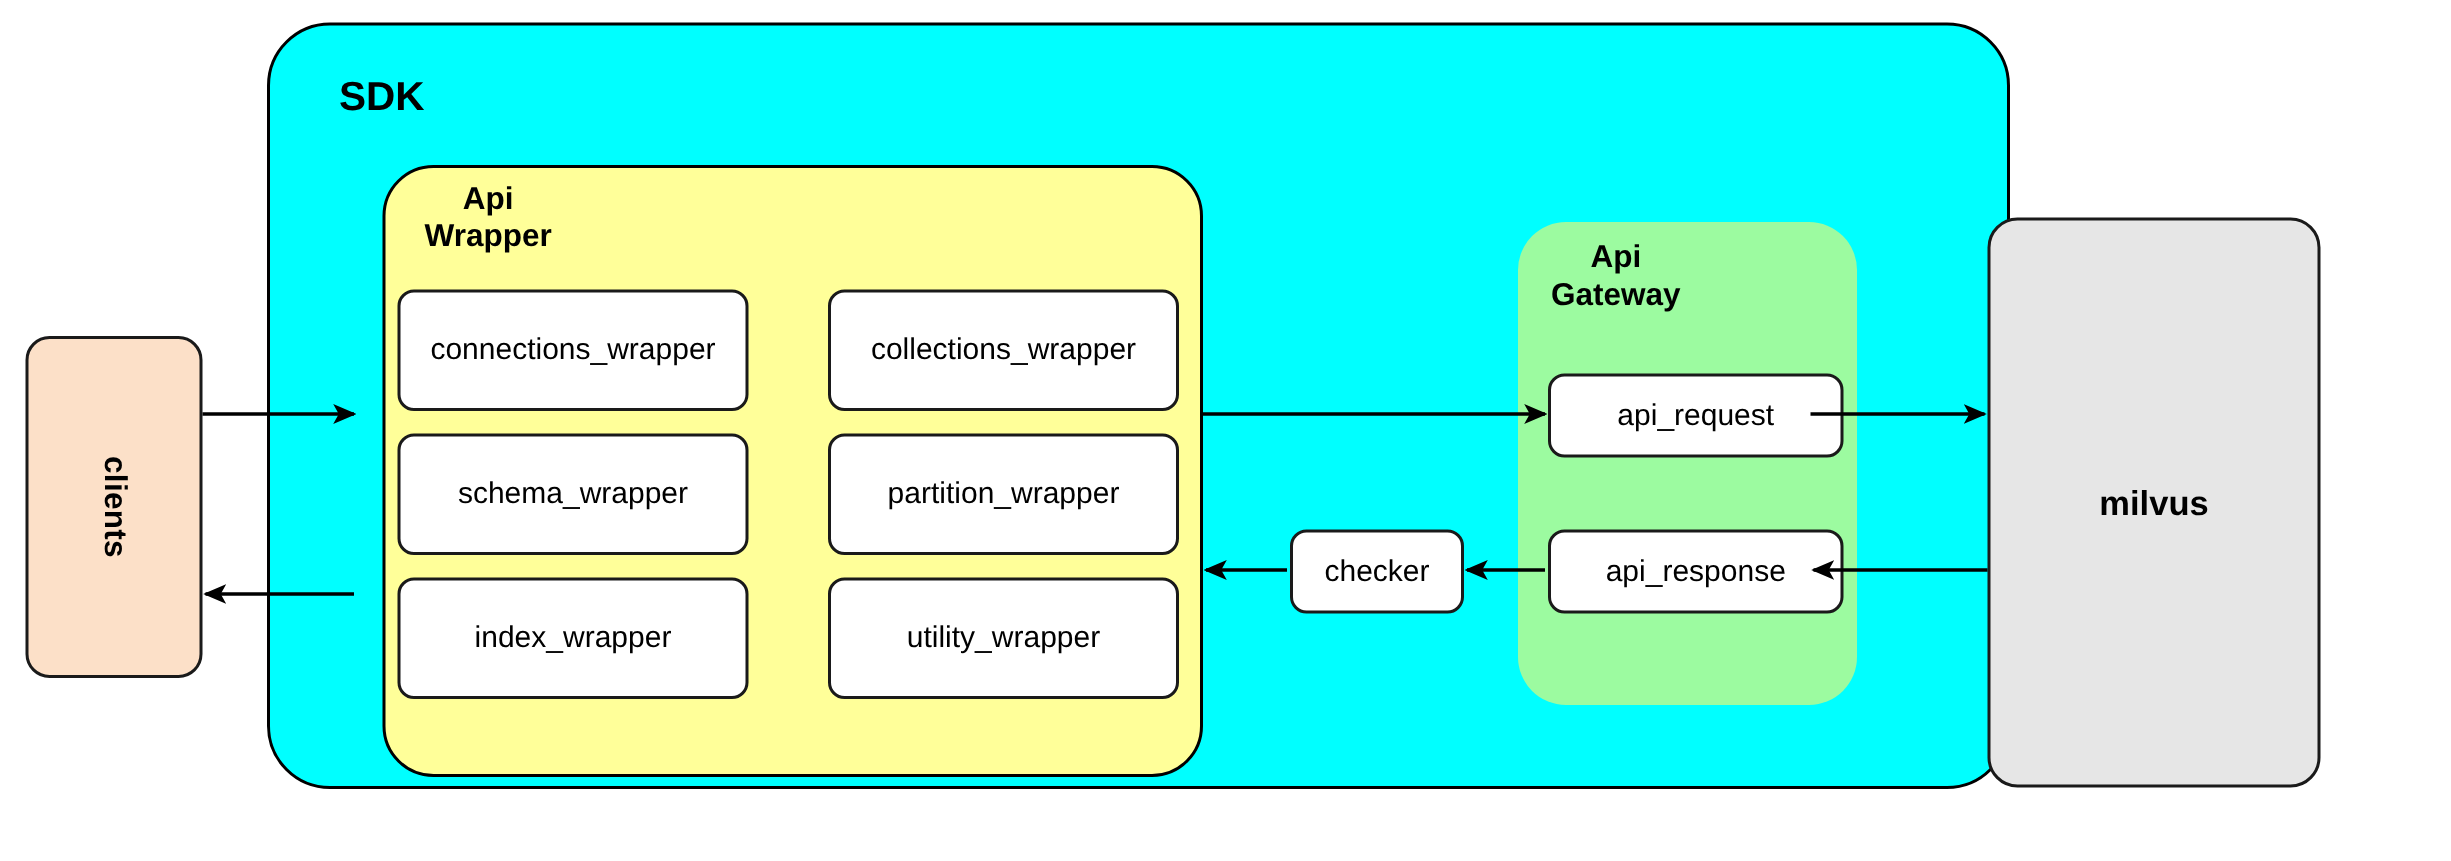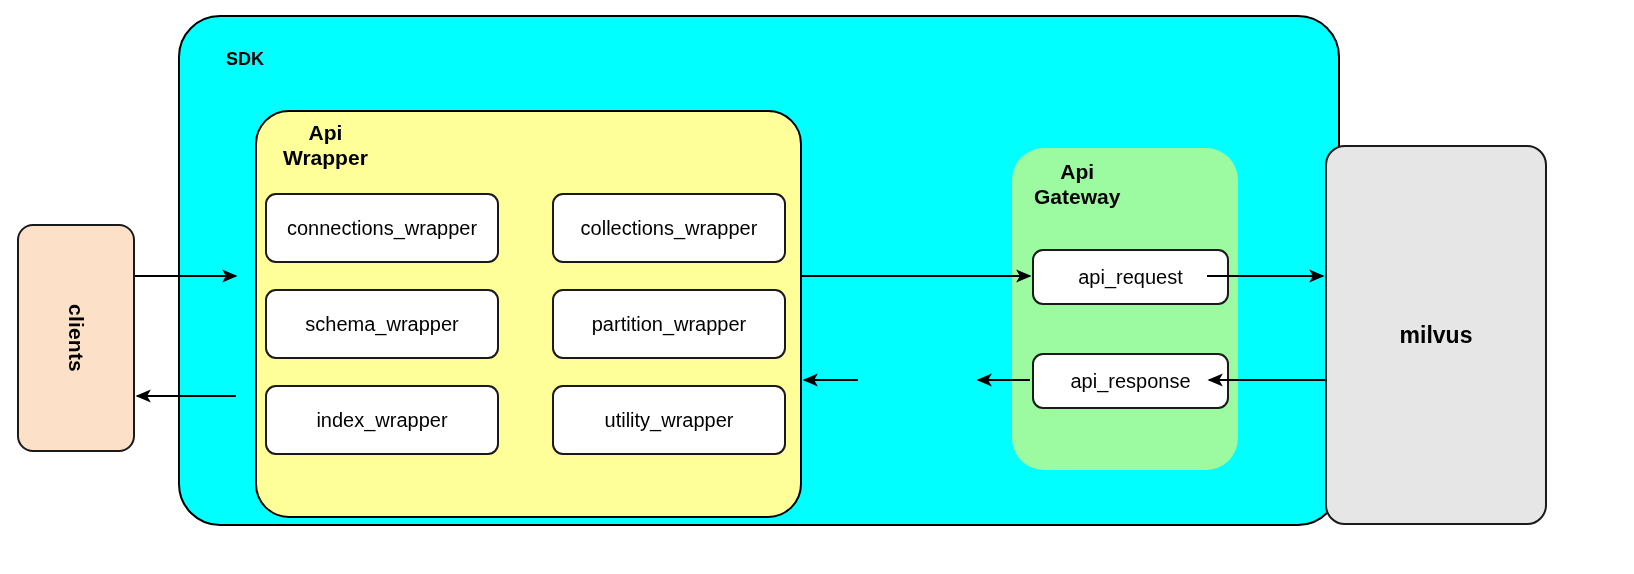"SDK" #sdk-title { font-size: 18px -> 27px }
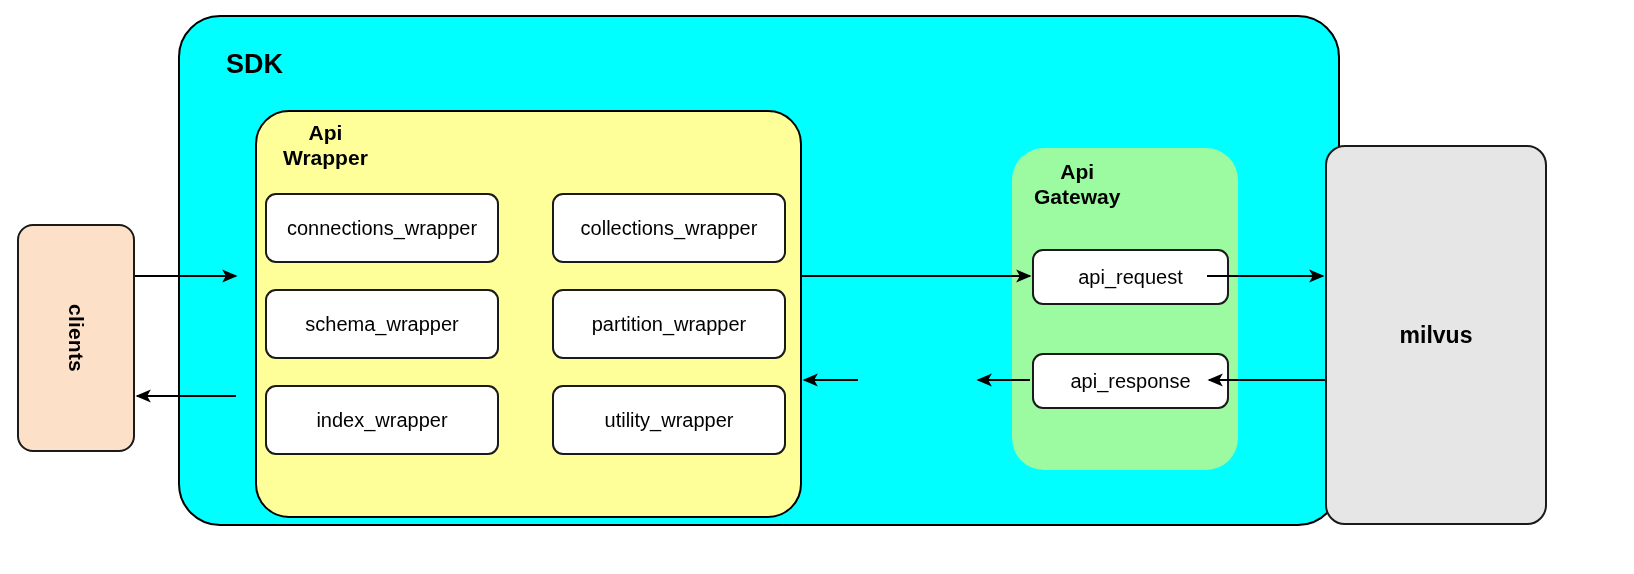"connections_wrapper" .wrapbox { height: 70px -> 81px }
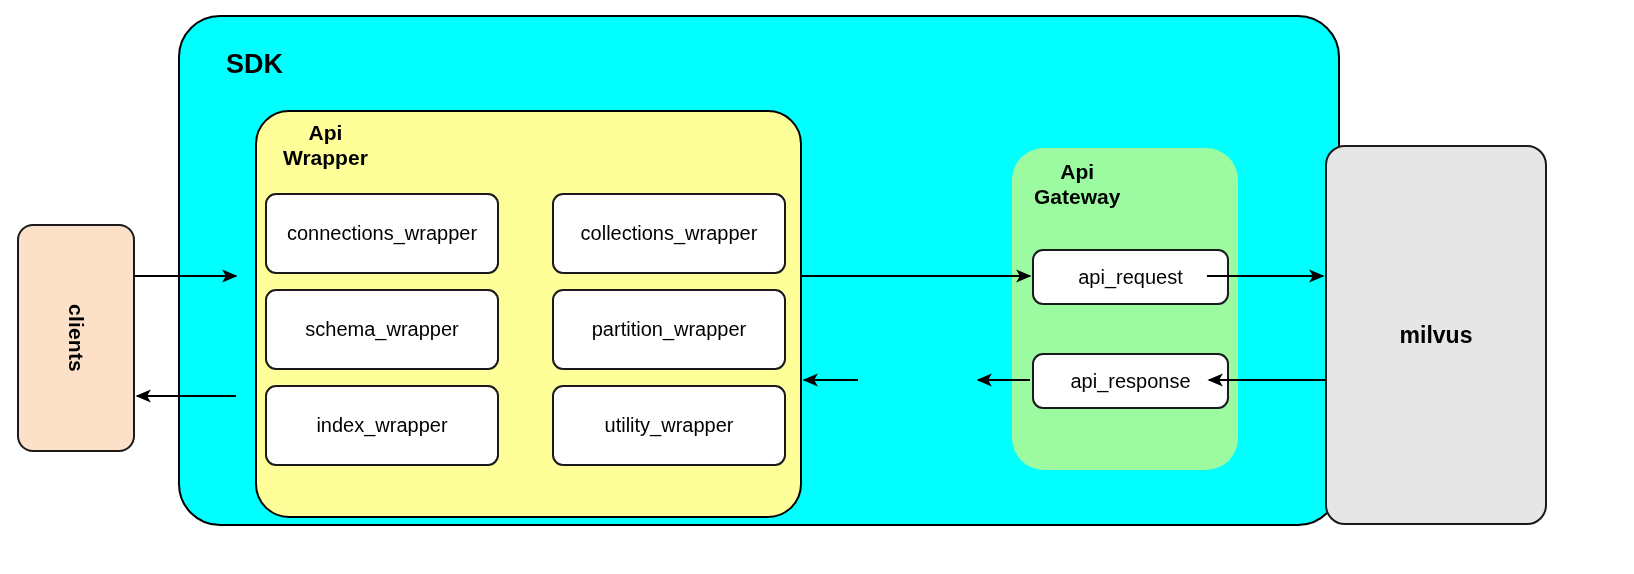"checker" div.node { html: none -> <div>checker</div> }
